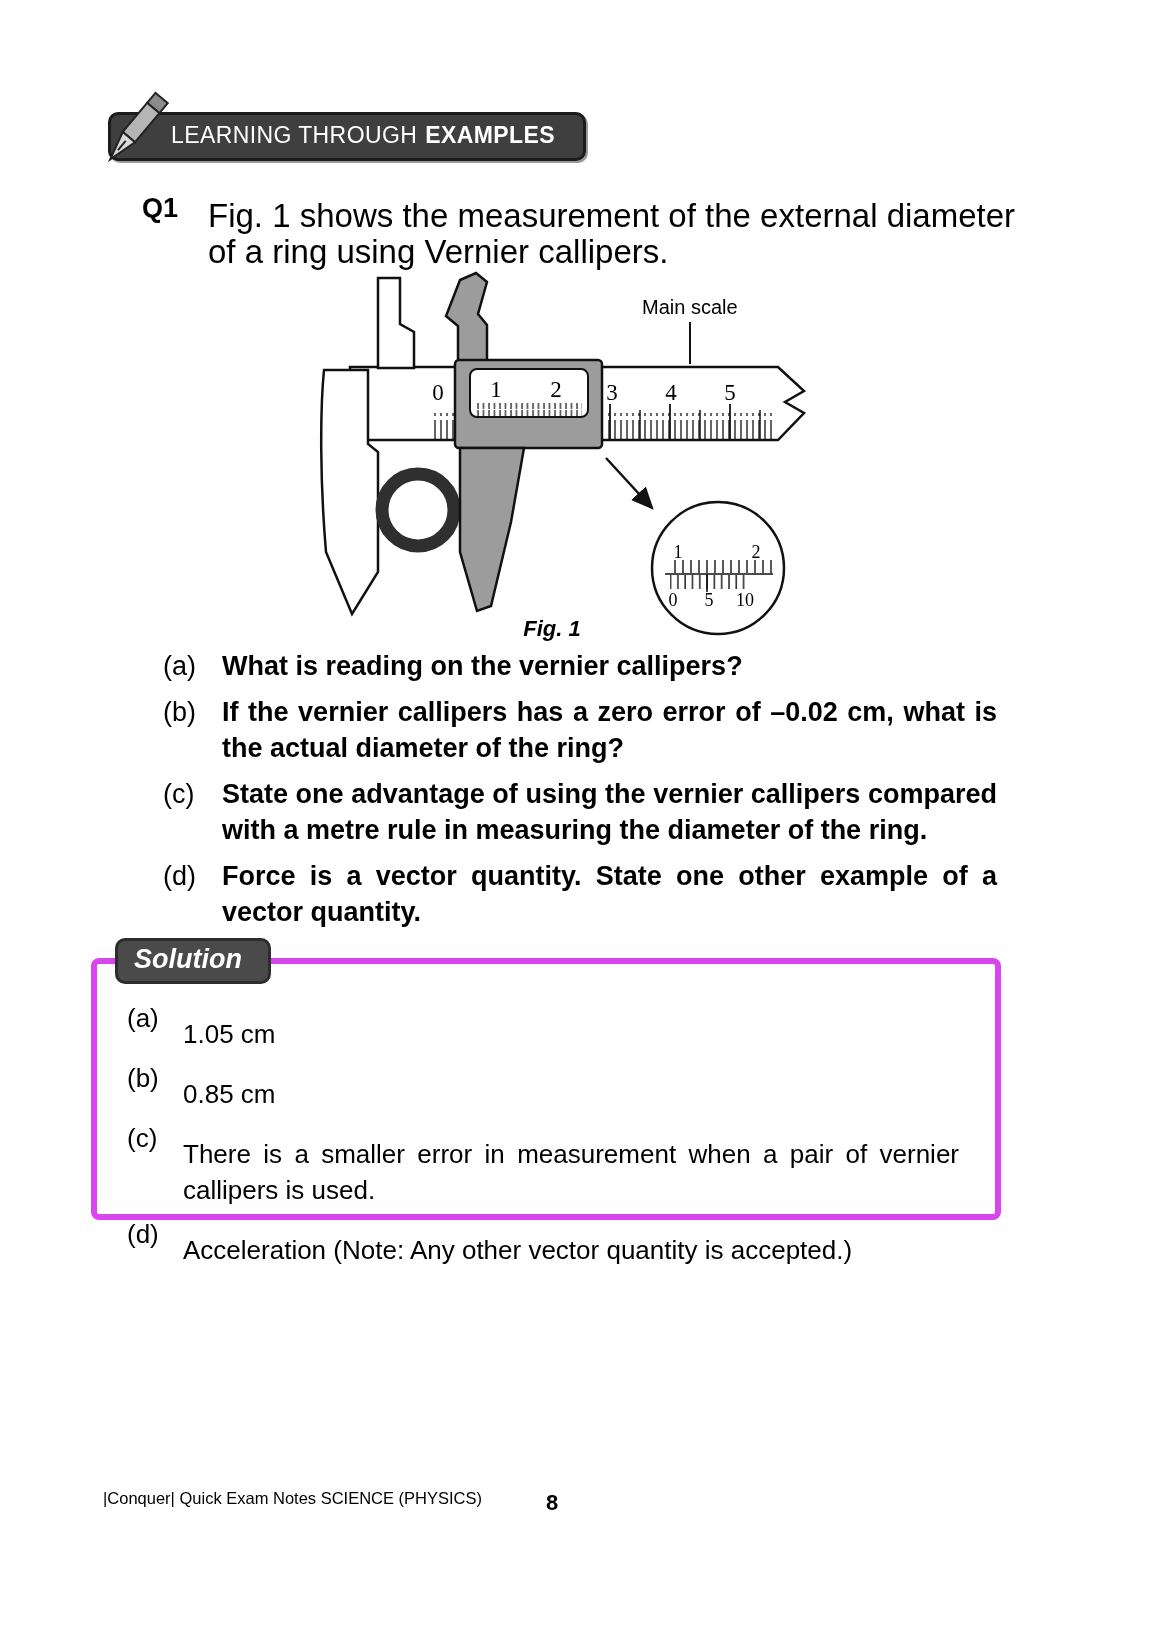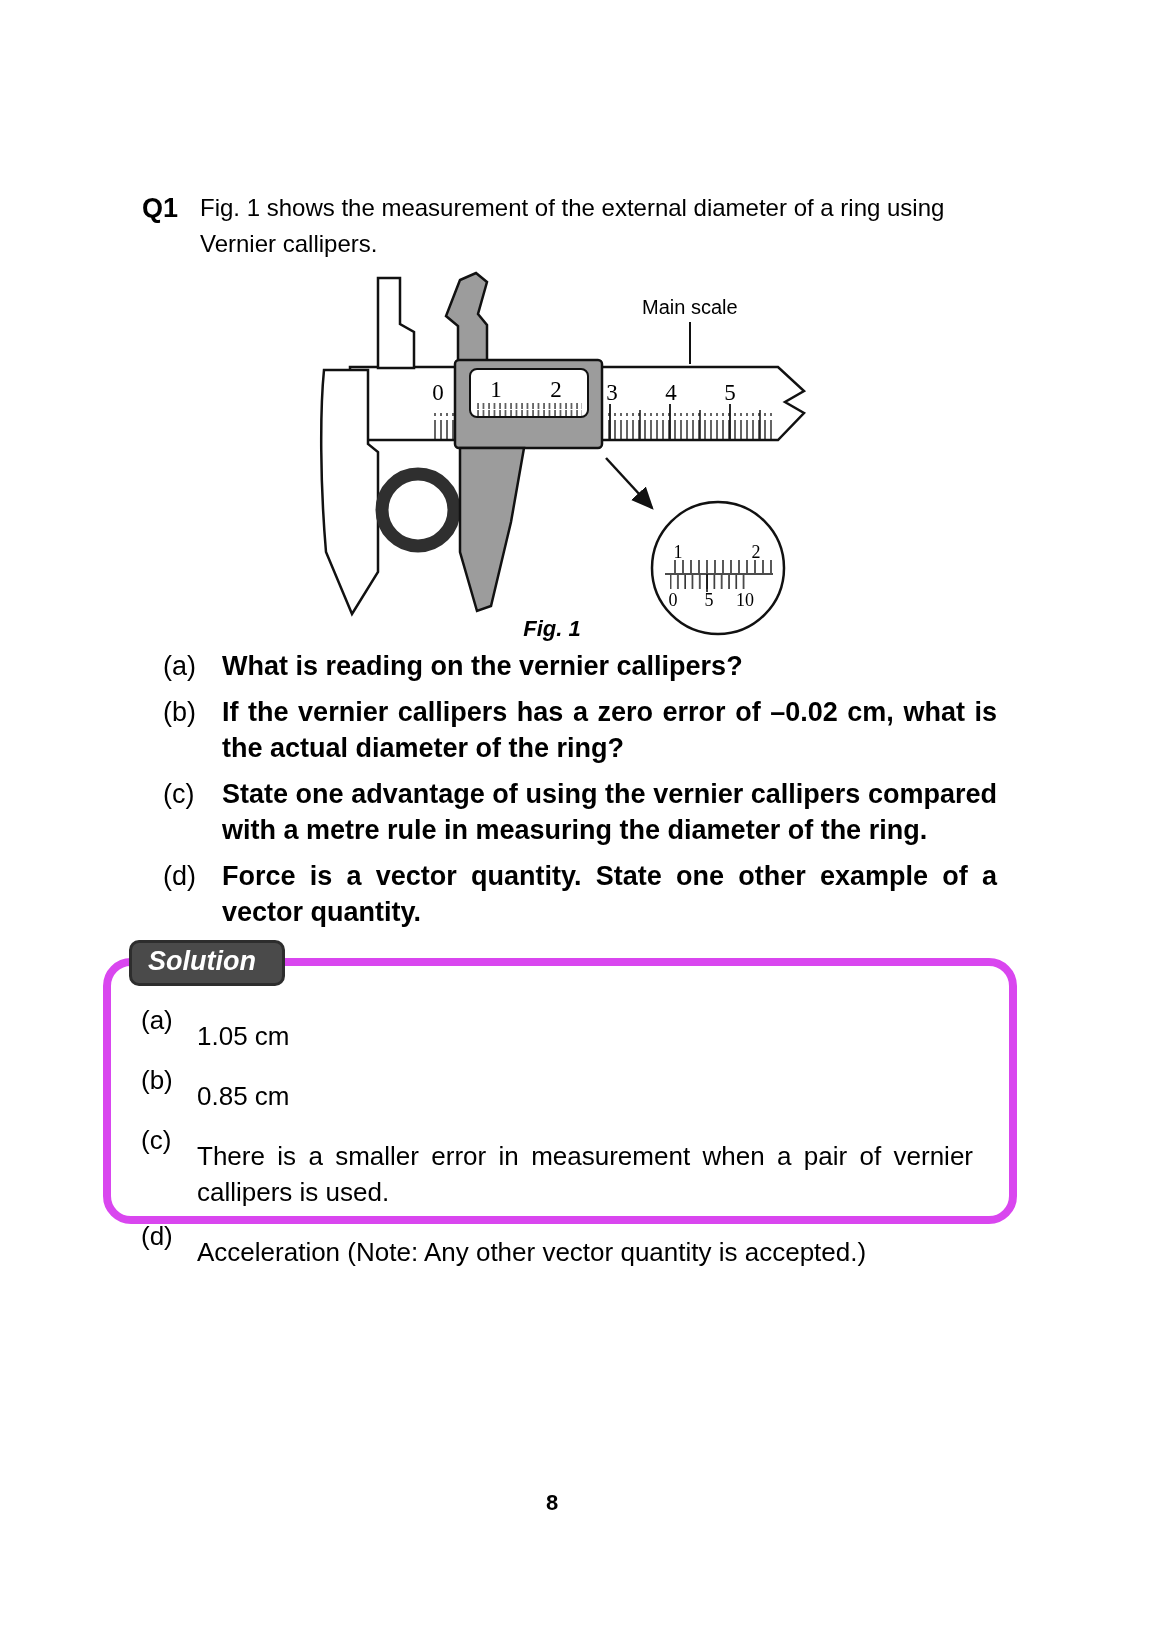"LEARNING THROUGH EXAMPLES" div.badge-wrap { html: none -> <div> <svg> <g> <rect></rect> <rect></rect> <path></path> <line></line> </g> </svg> <div> <span>LEARNING THROUGH</span><span>EXAMPLES</span> </div> </div> }
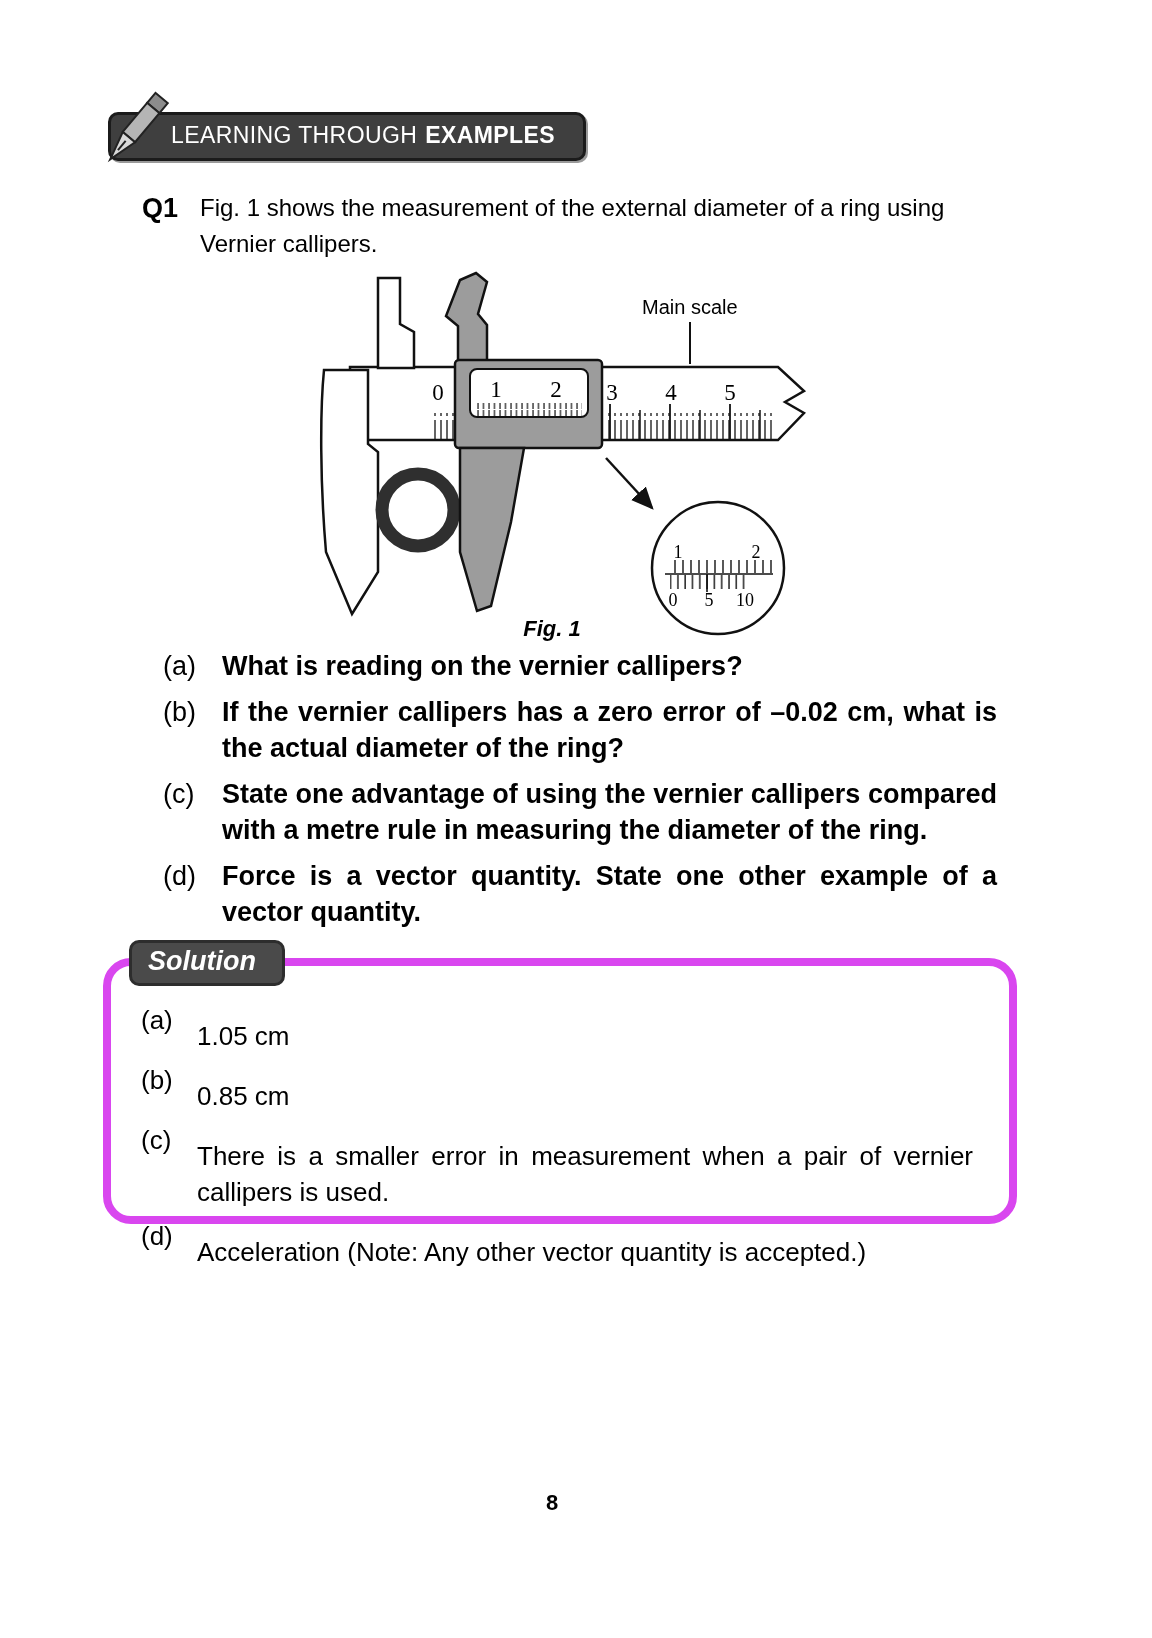"Fig. 1 shows the measurement" .q-text { font-size: 24px -> 33px; margin: 0 -> 8px }
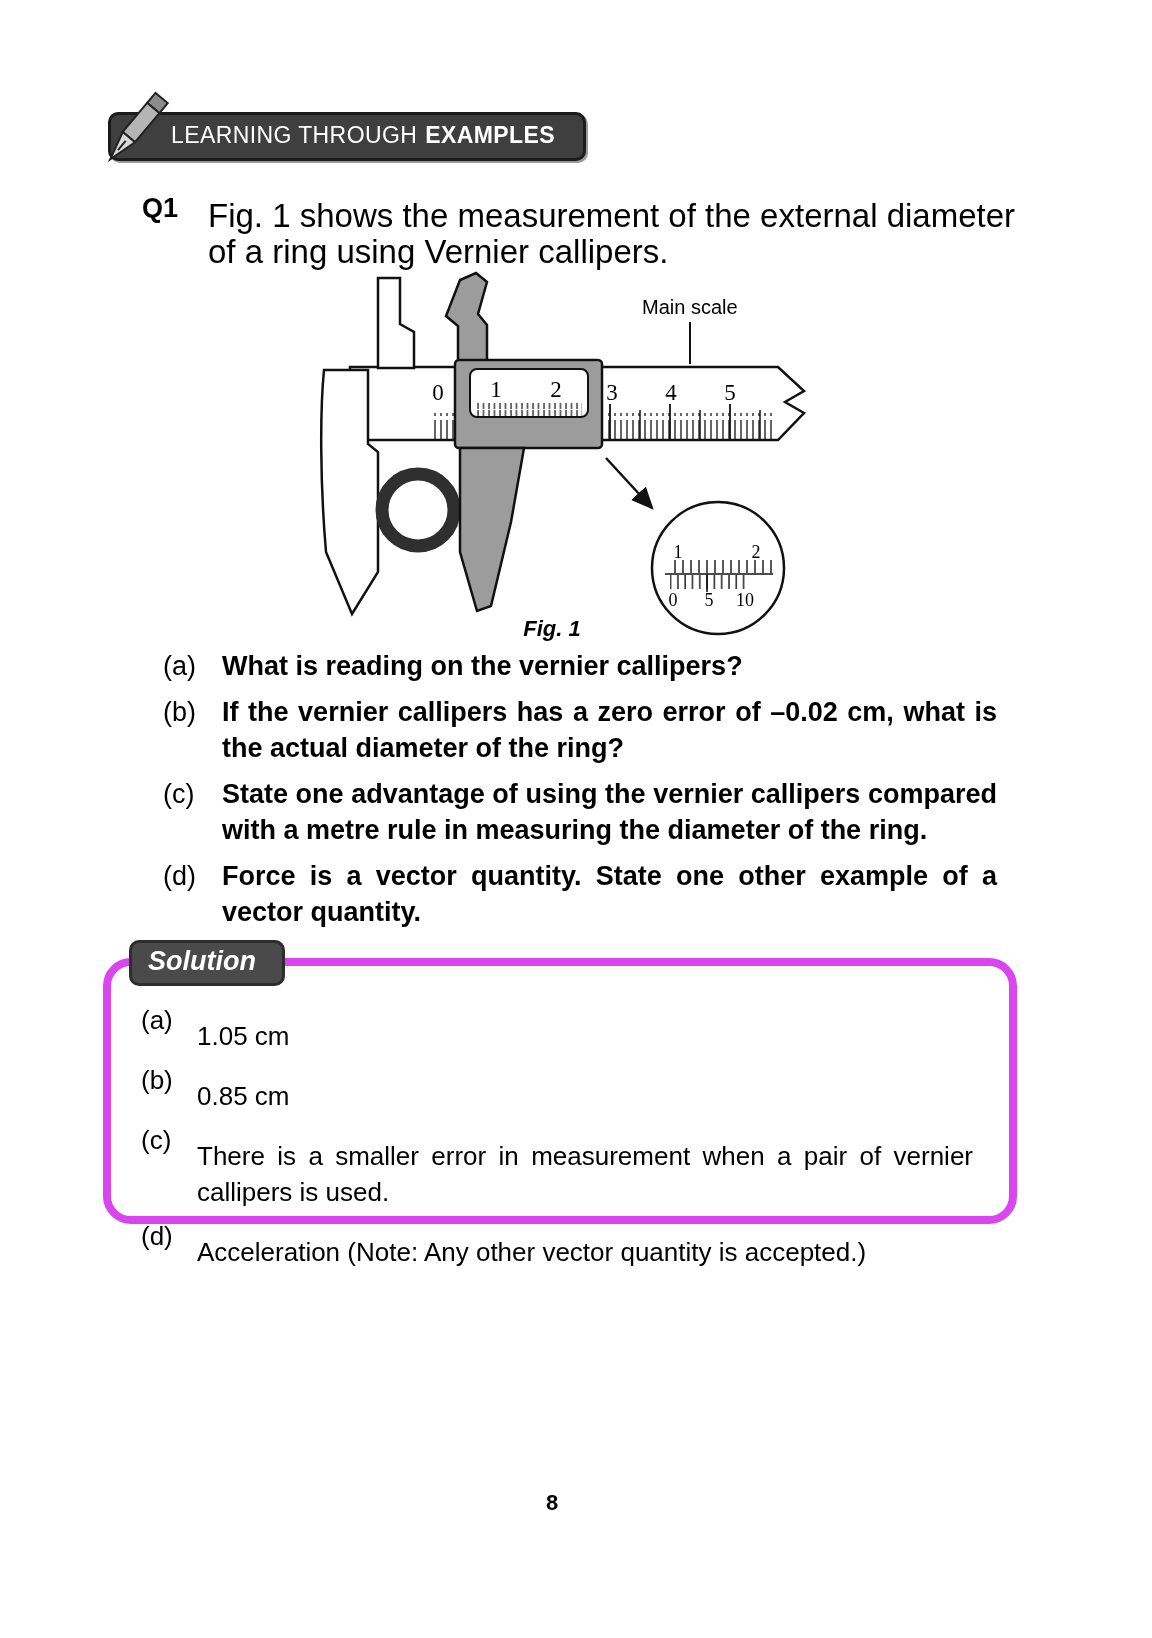"Solution" .solution-box { border: 8px solid #d946ef -> 6px solid #d946ef; border-radius: 28px -> 8px; left: 103px -> 91px }
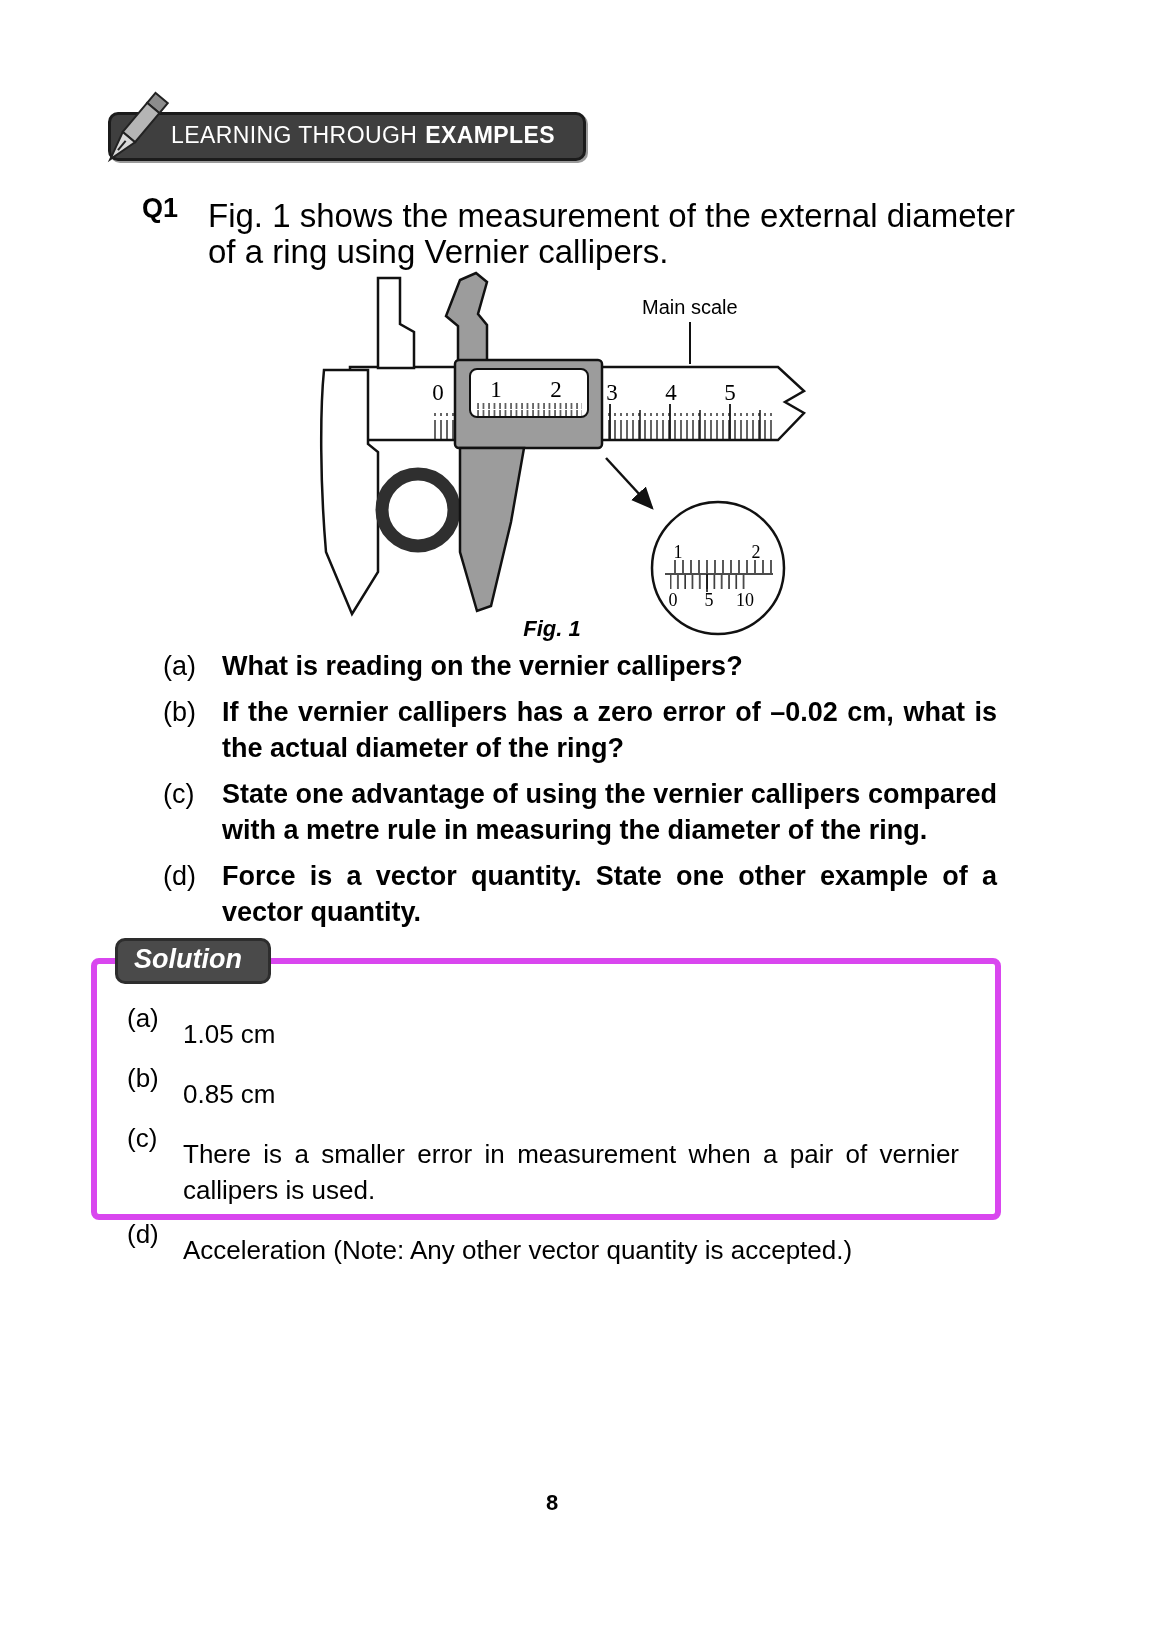"|Conquer| Quick Exam Notes SCIENCE" div { html: none -> <div>|Conquer| Quick Exam Notes SCIENCE (PHYSICS)</div> }
